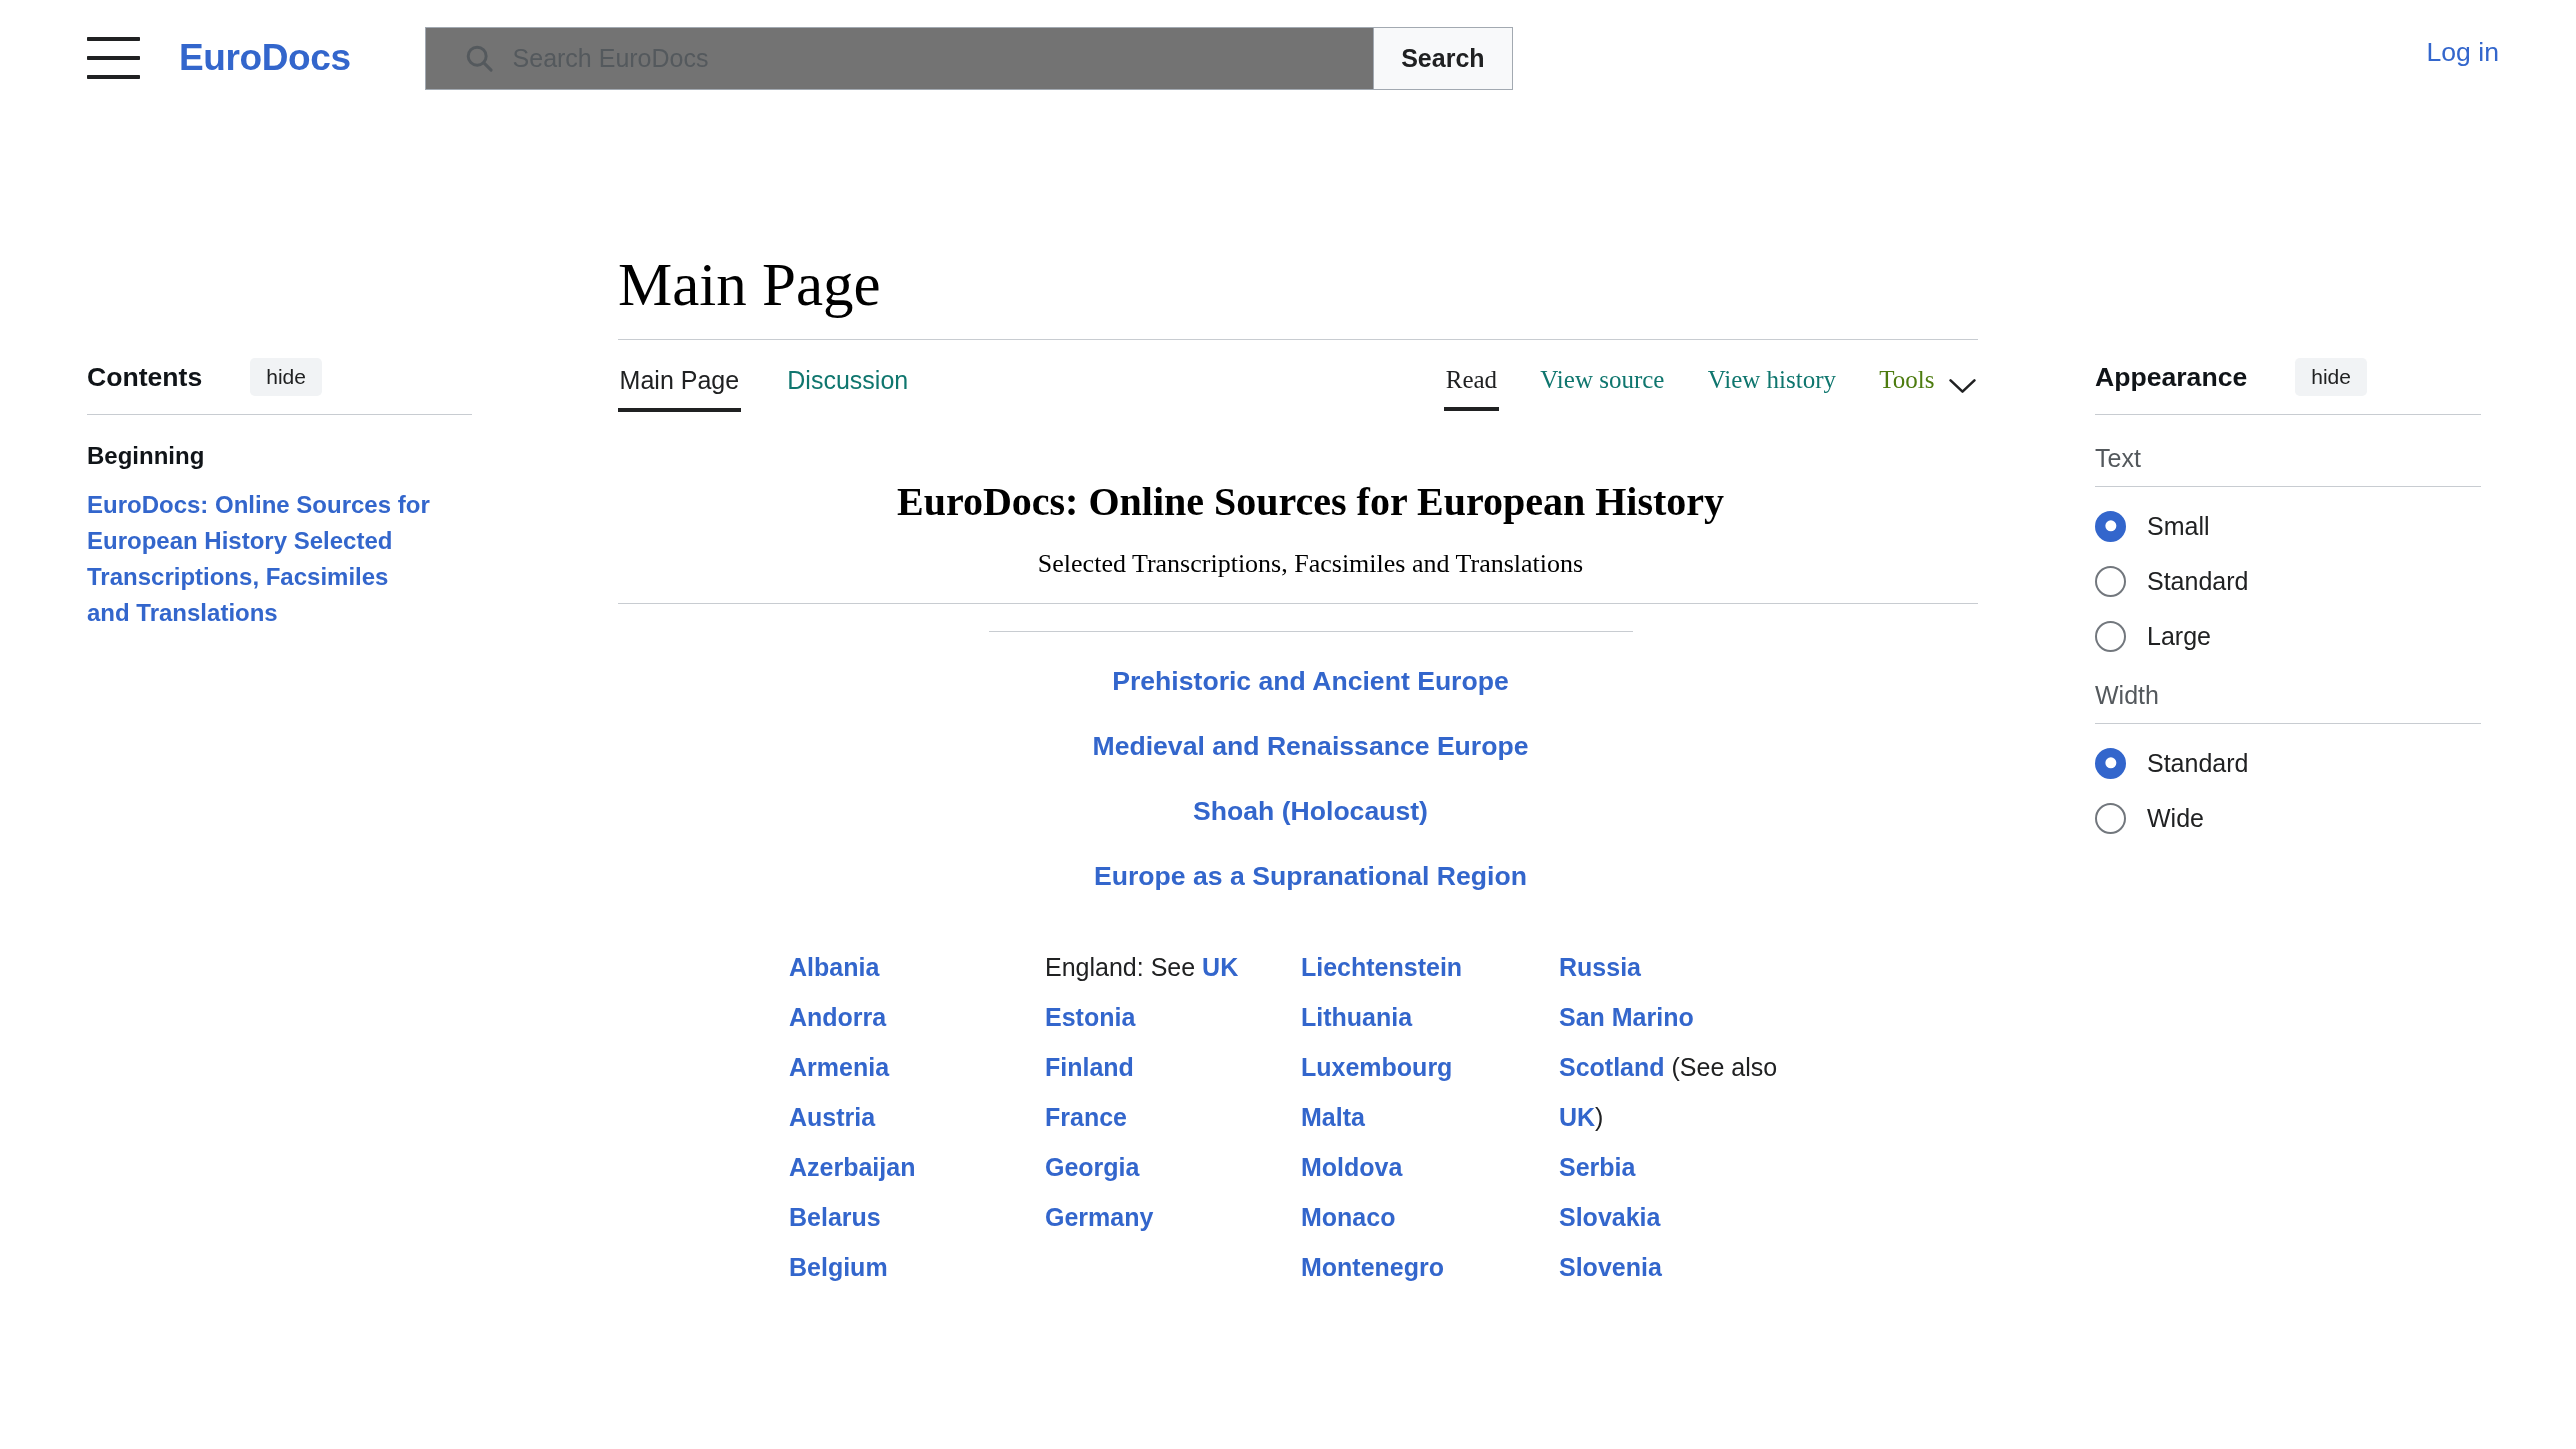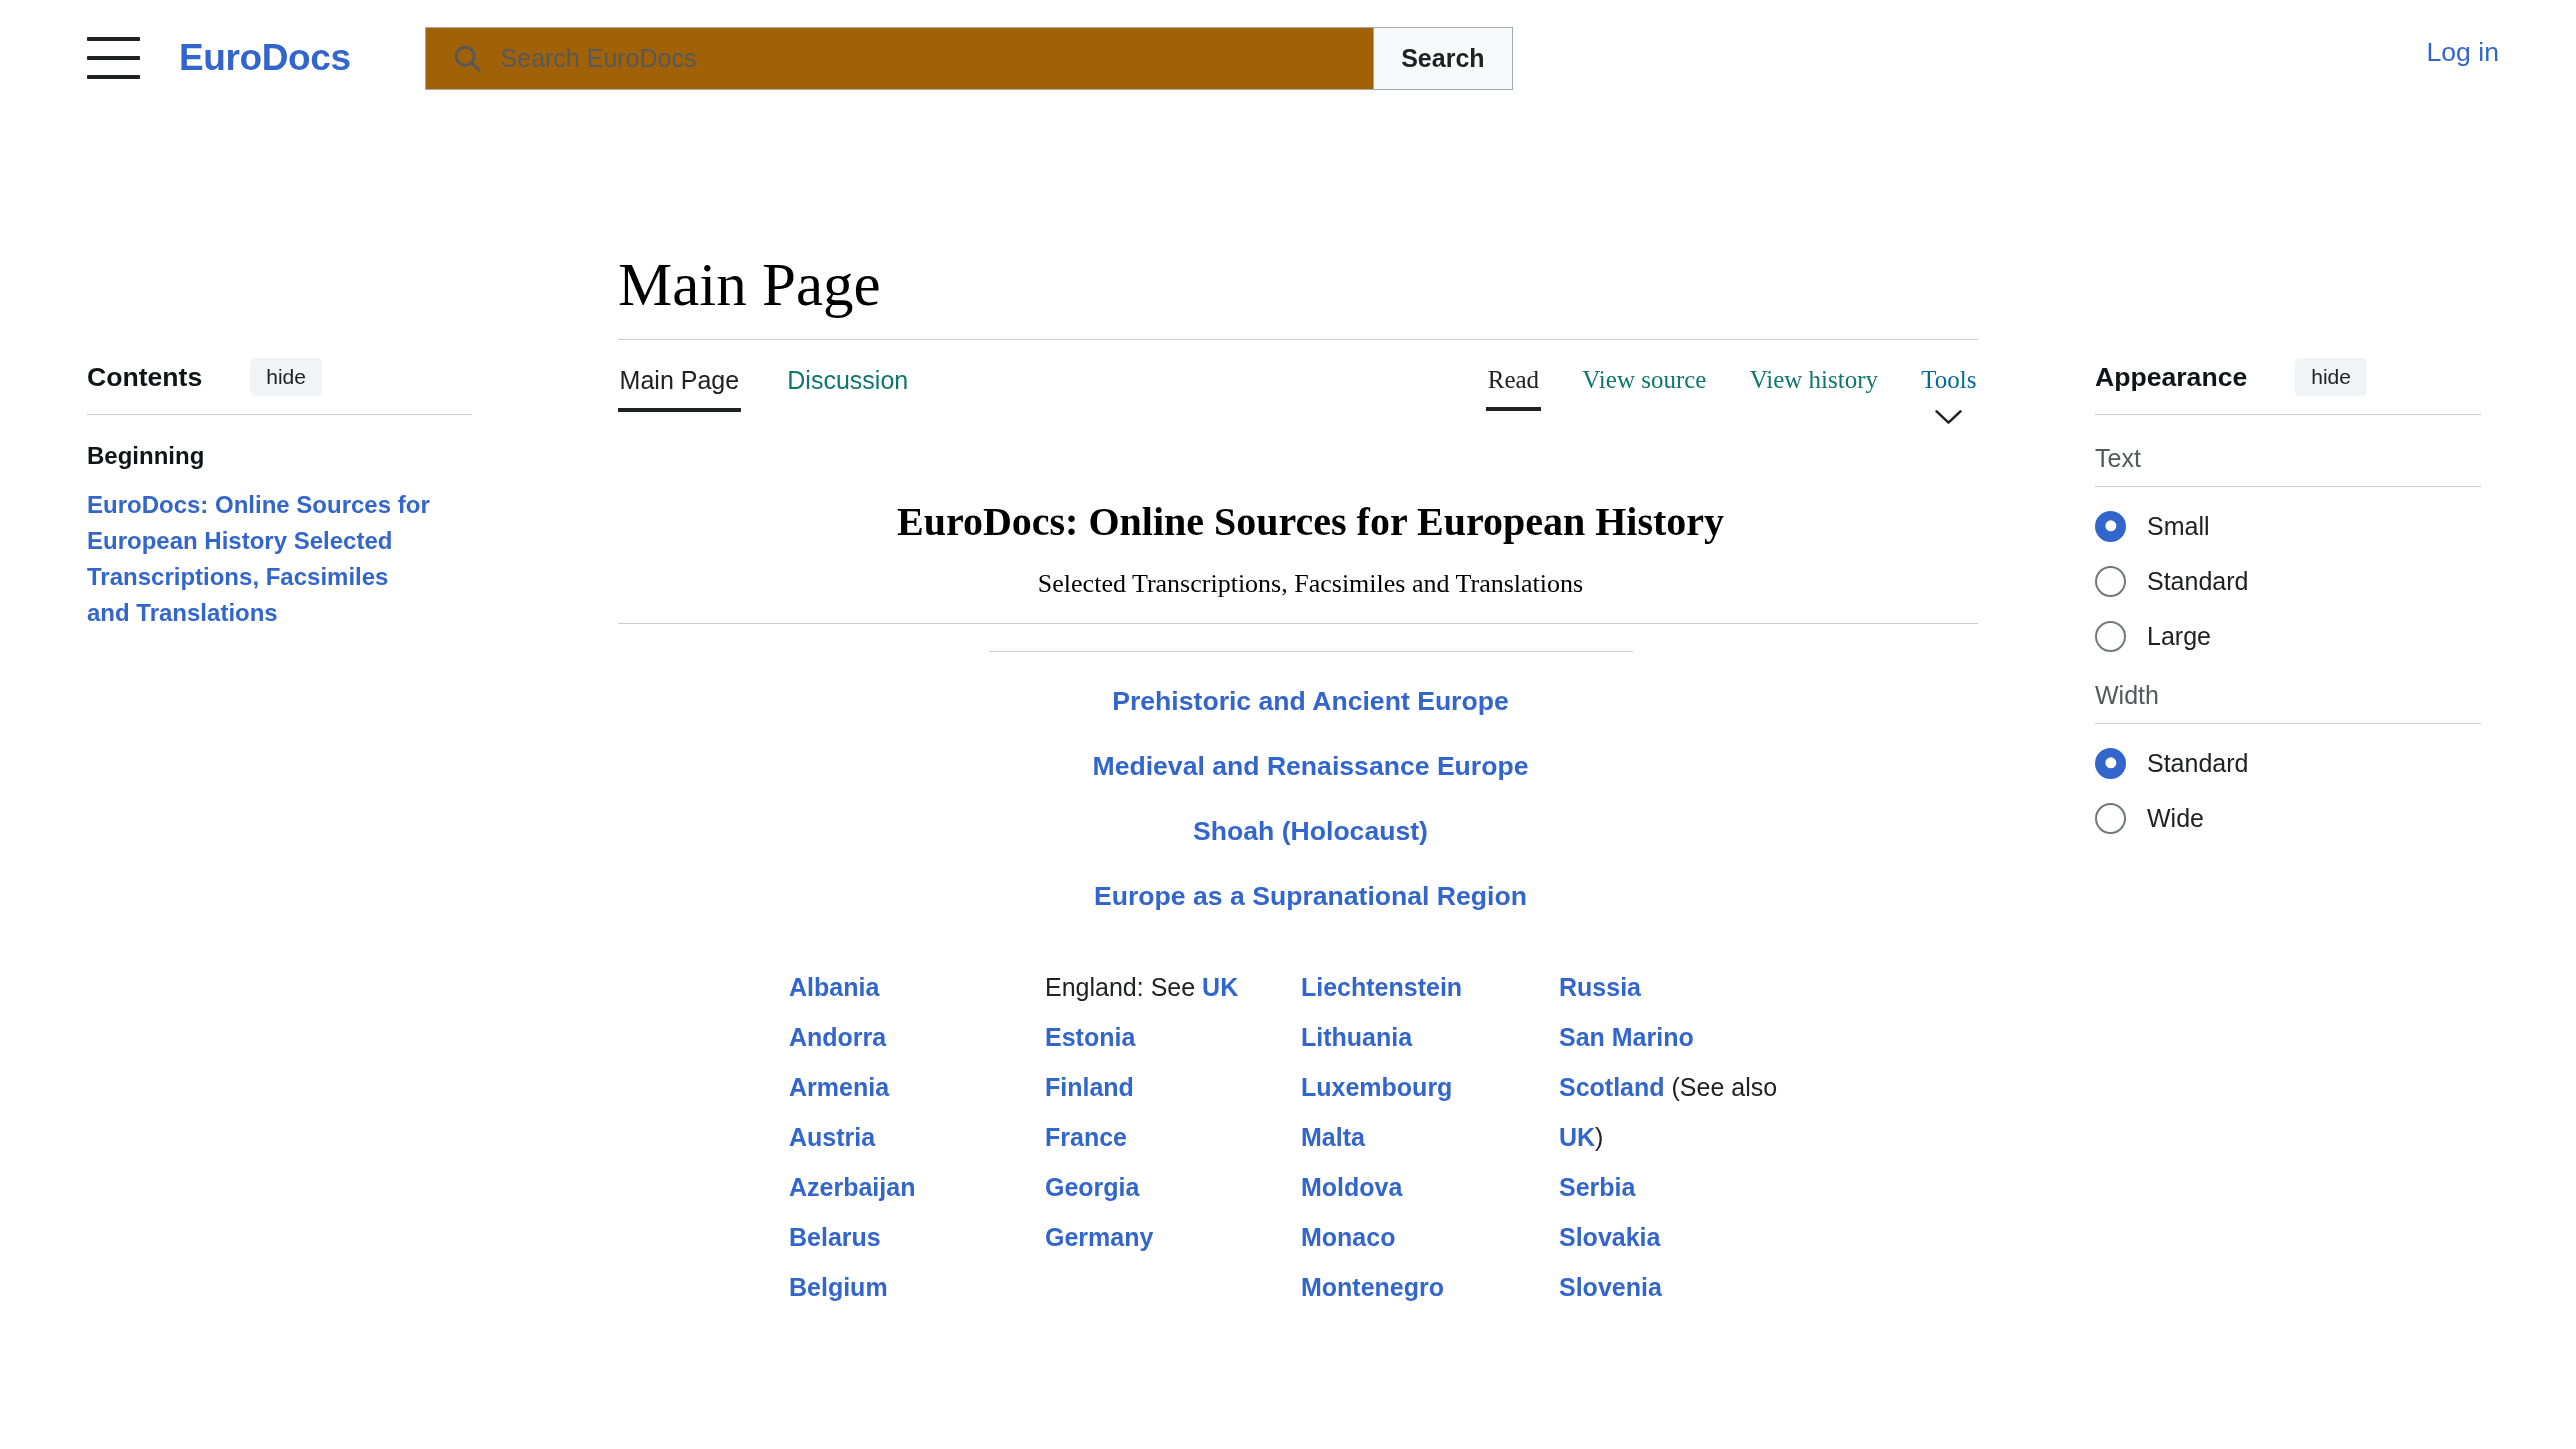"Search EuroDocs" .searchbox { background: #a16207 -> #737373; padding-left: 26px -> 38px }
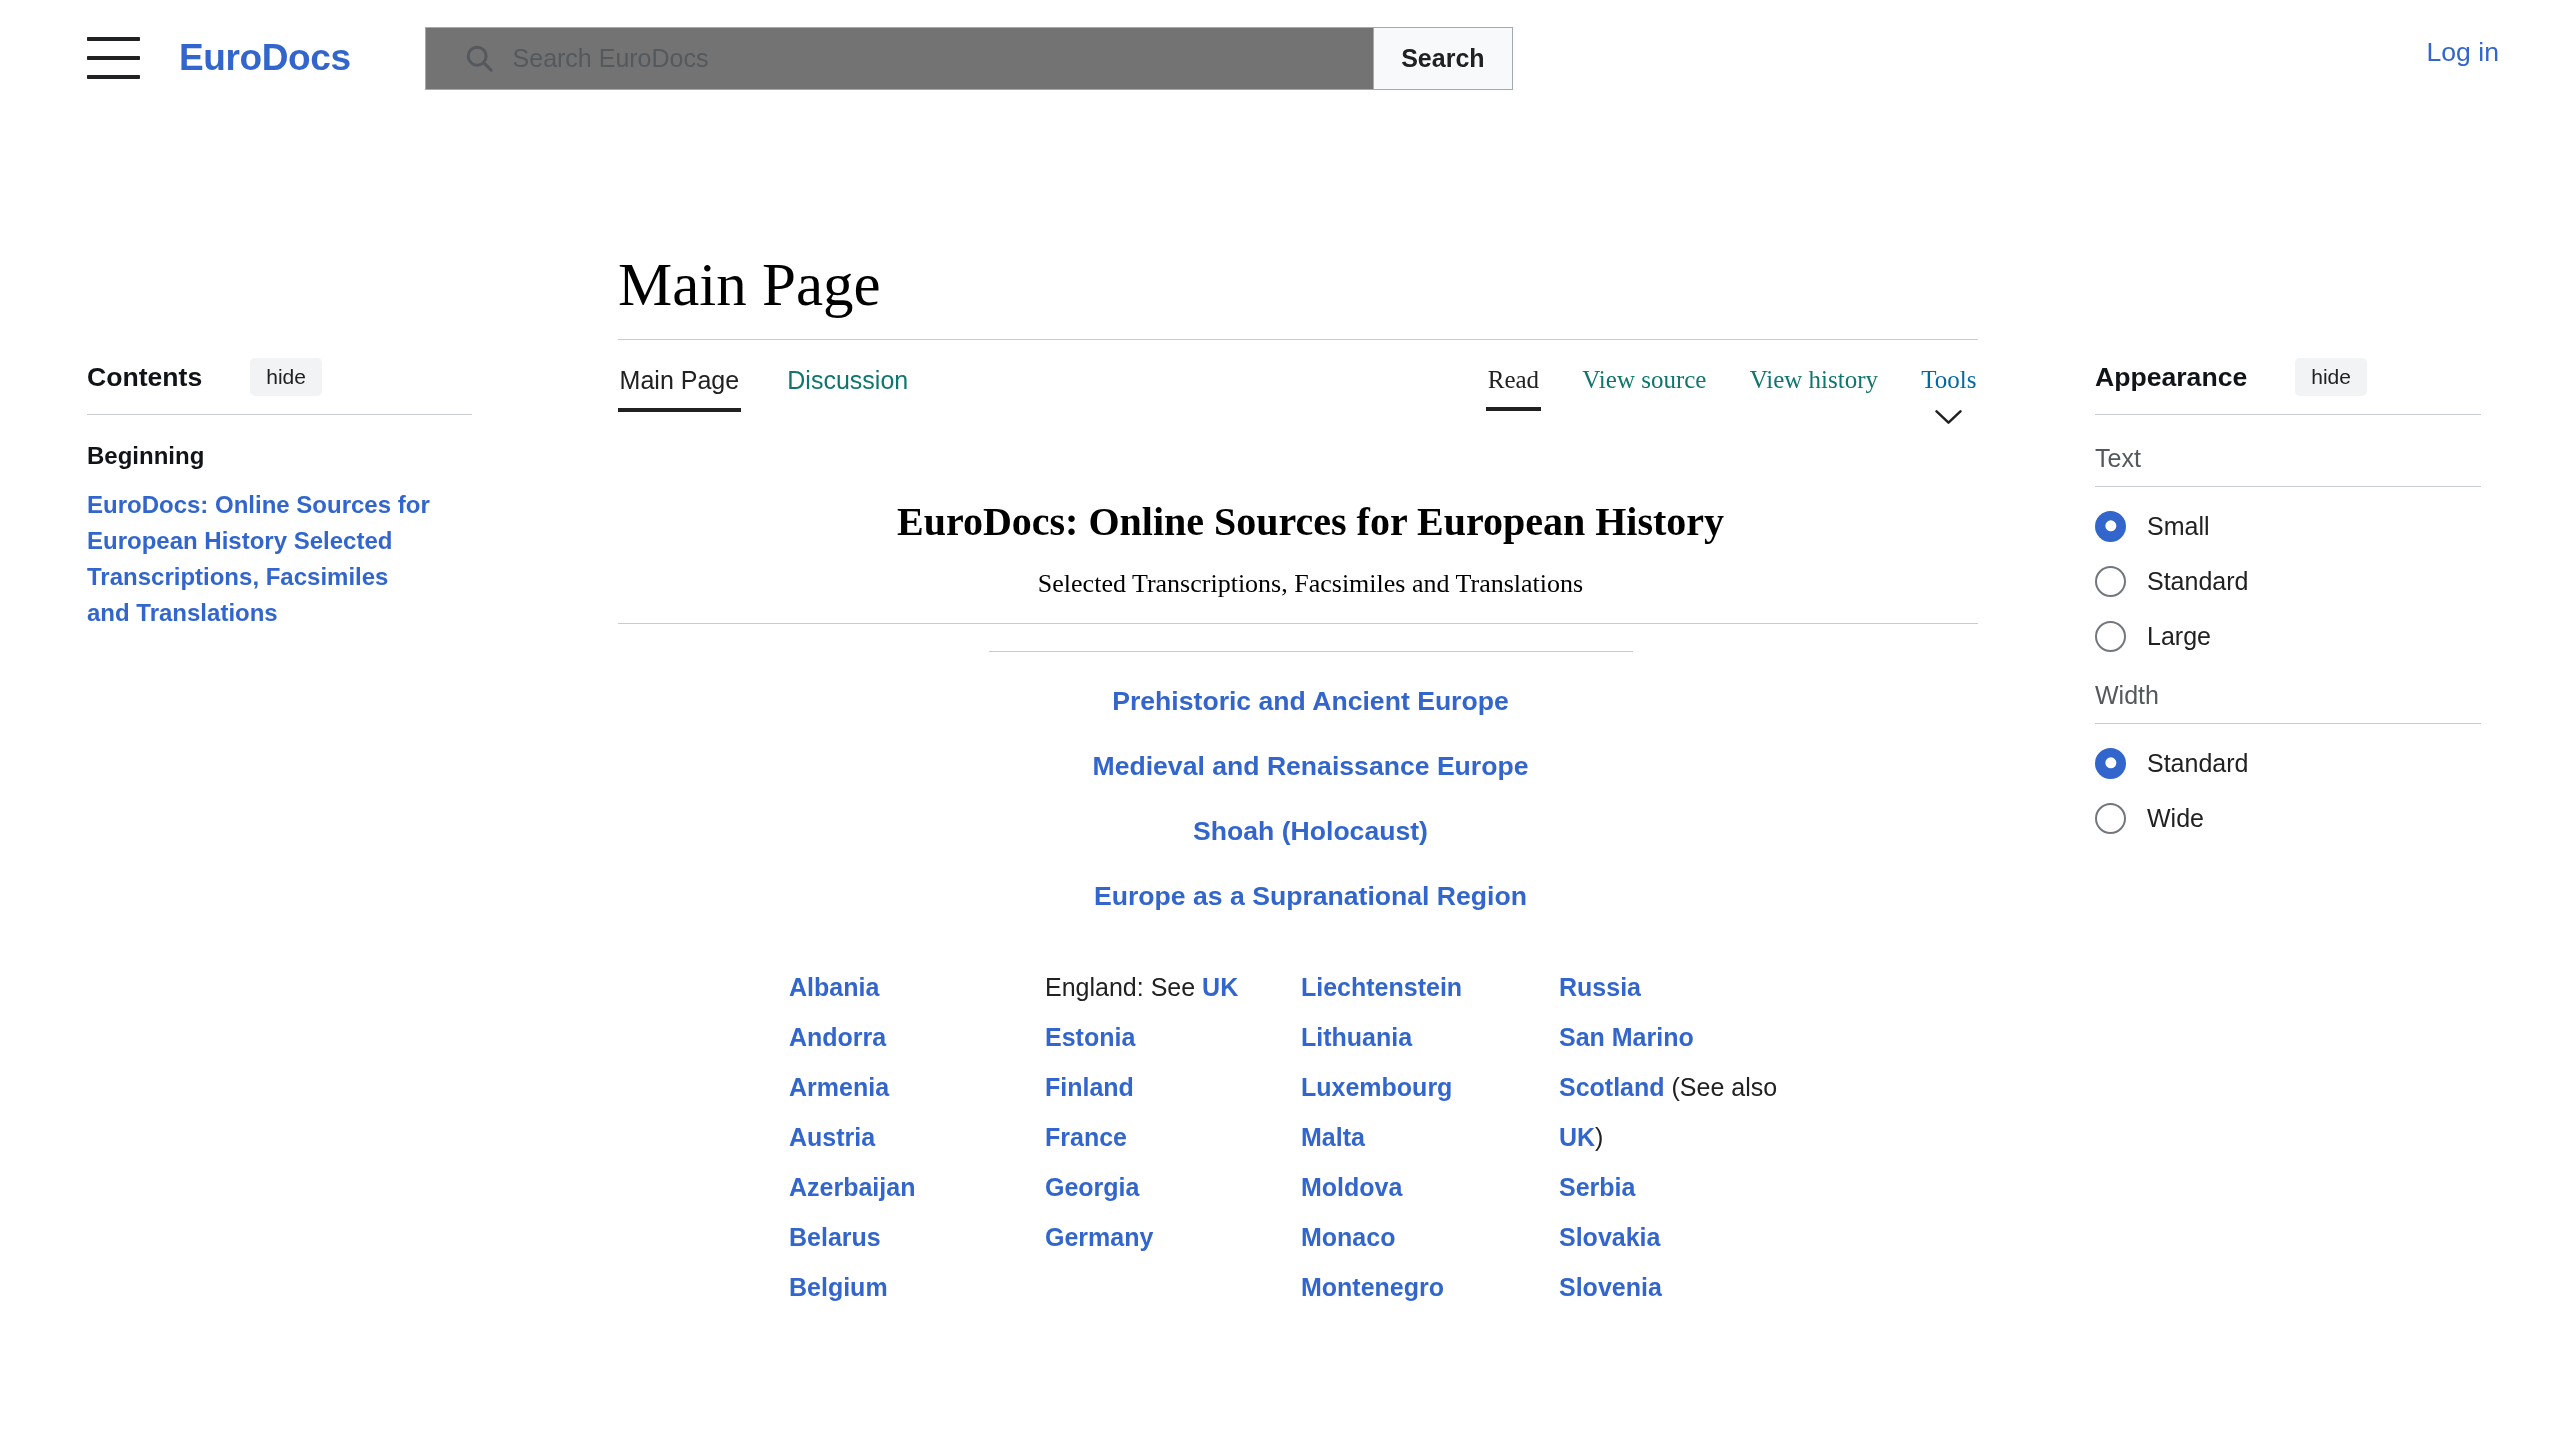"Tools" .tools-tab { color: #0369a1 -> #4d7c0f; flex-direction: column -> none; gap: 9px -> 15px }
